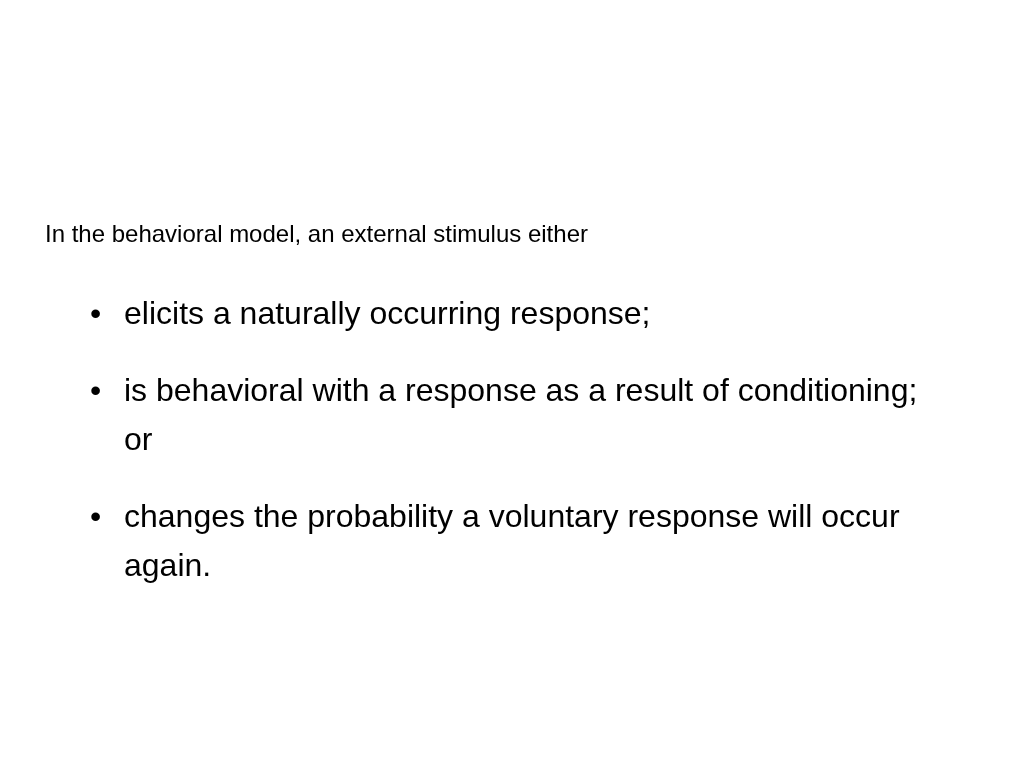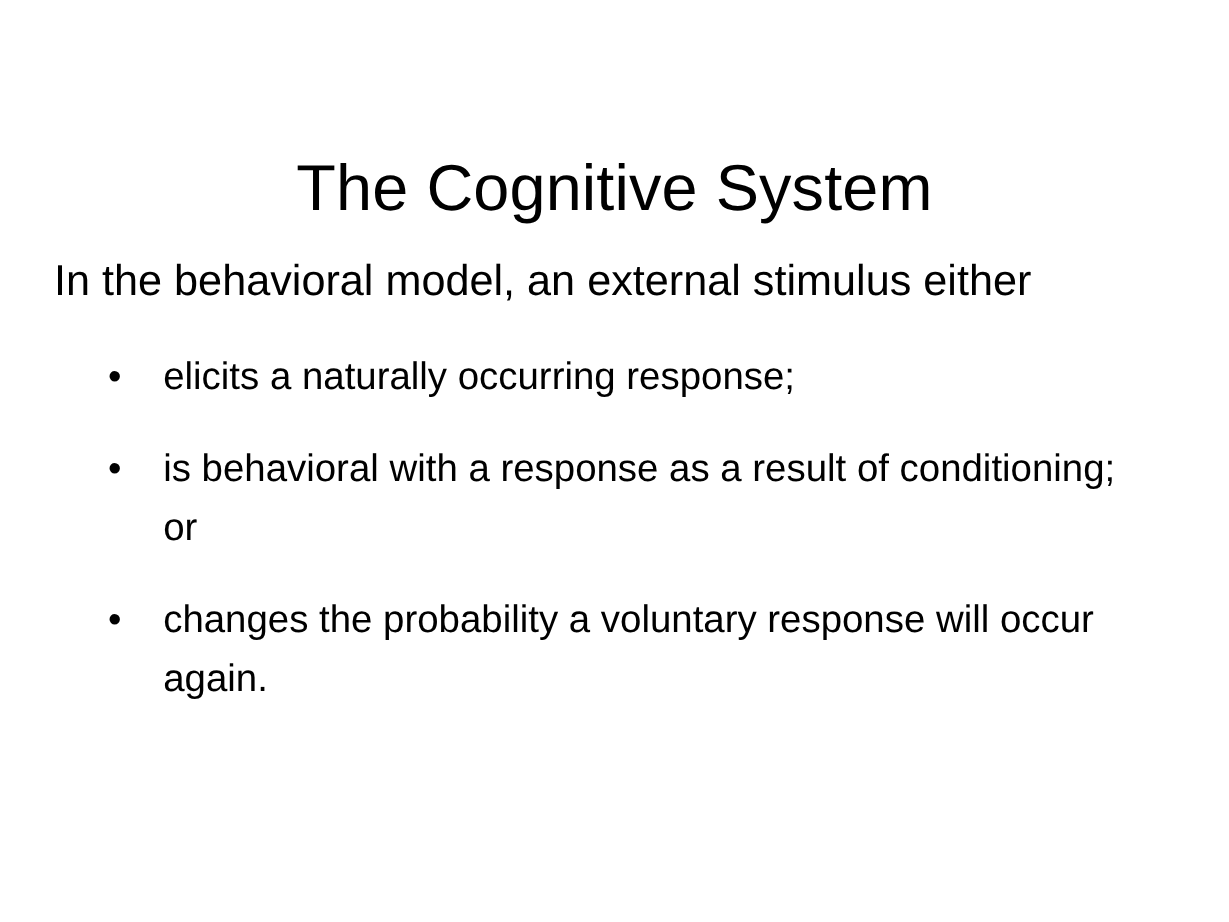"The Cognitive System" h1.slide-title { html: <h1>The Cognitive System</h1> -> none }
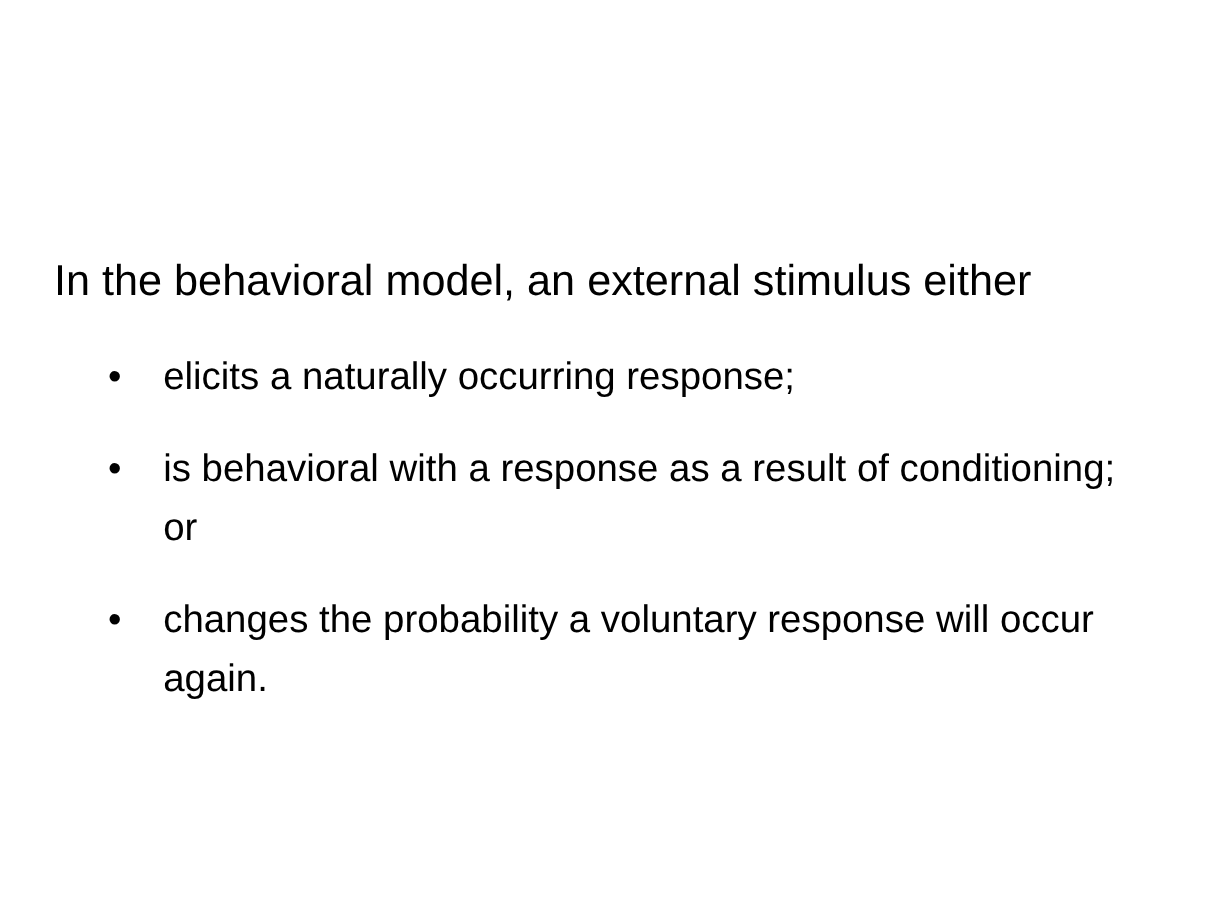"In the behavioral model, an" .intro-line { font-size: 36px -> 24px }
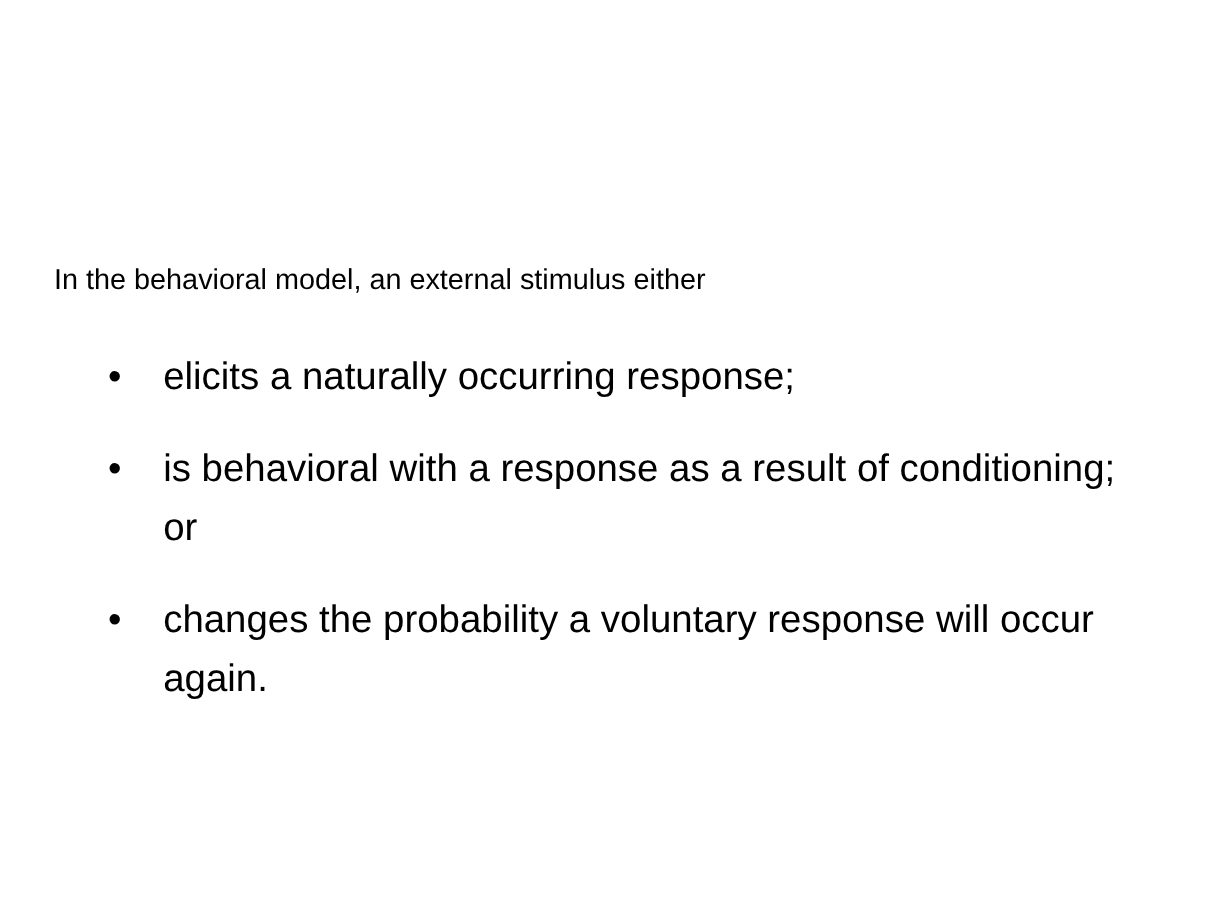"elicits a naturally occurring response;" .bullet-text { margin-left: 12px -> none }
